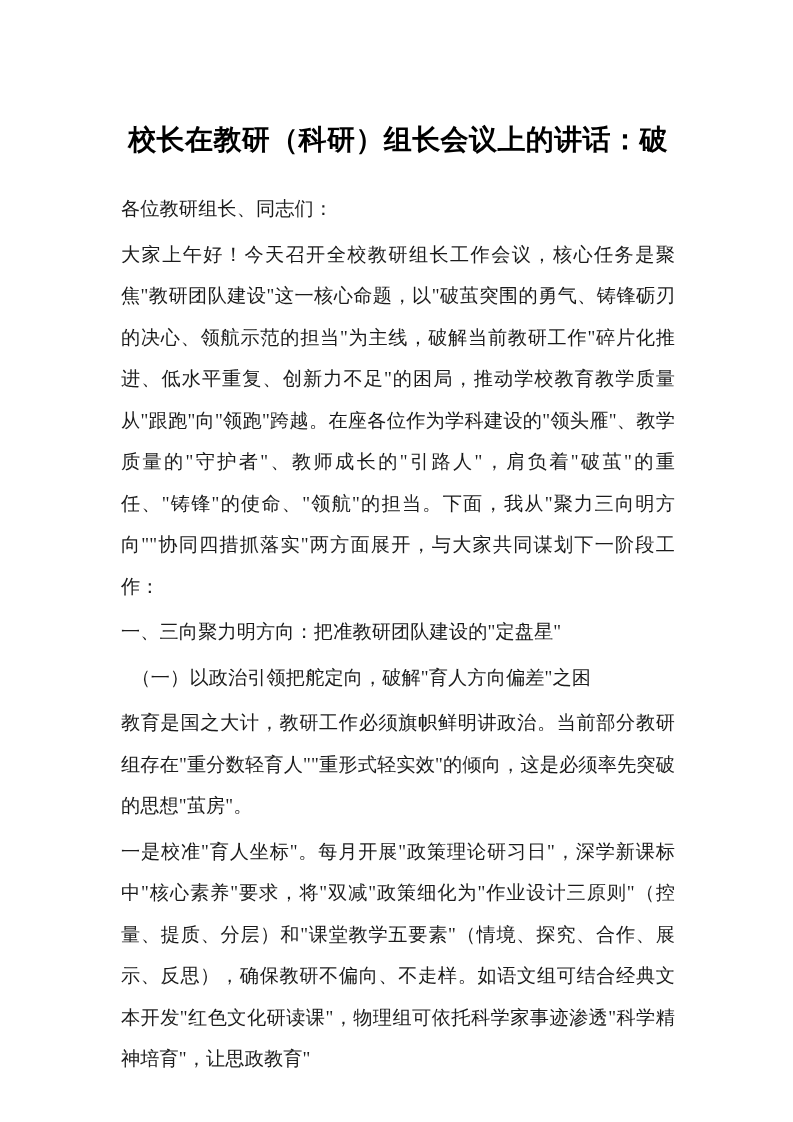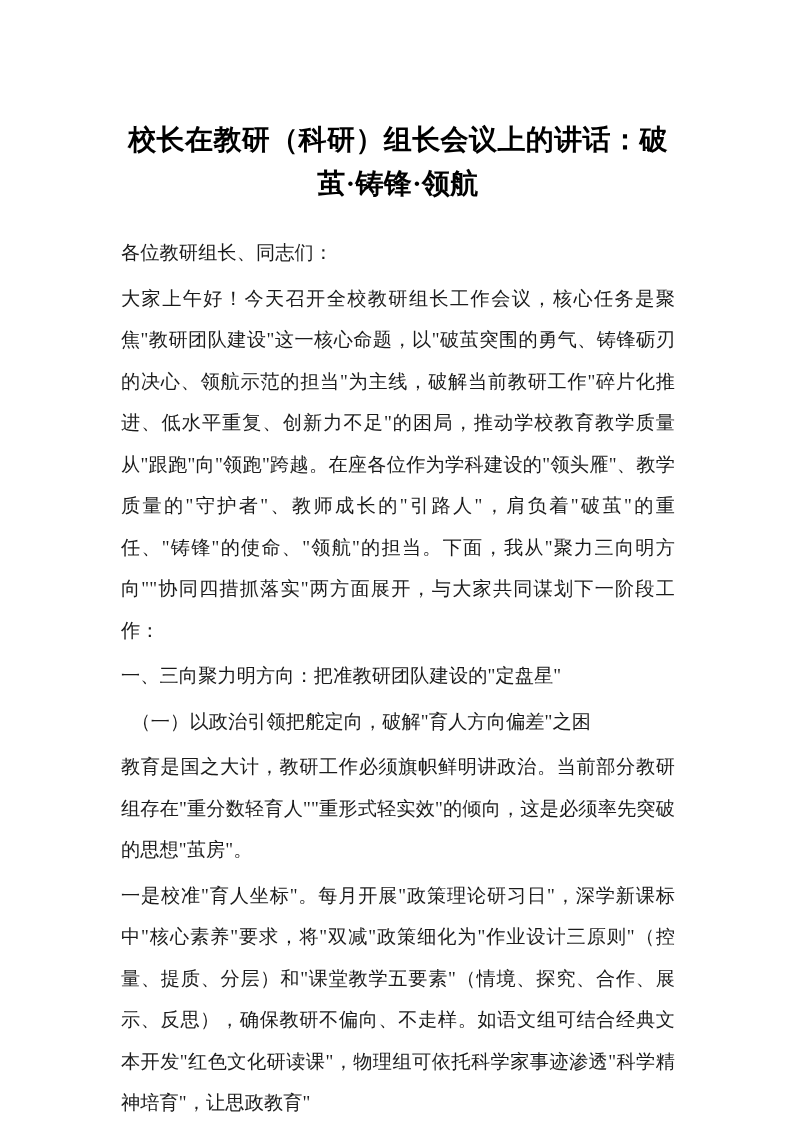"茧·铸锋·领航" span.title-line { html: <span>茧·铸锋·领航</span> -> none }
